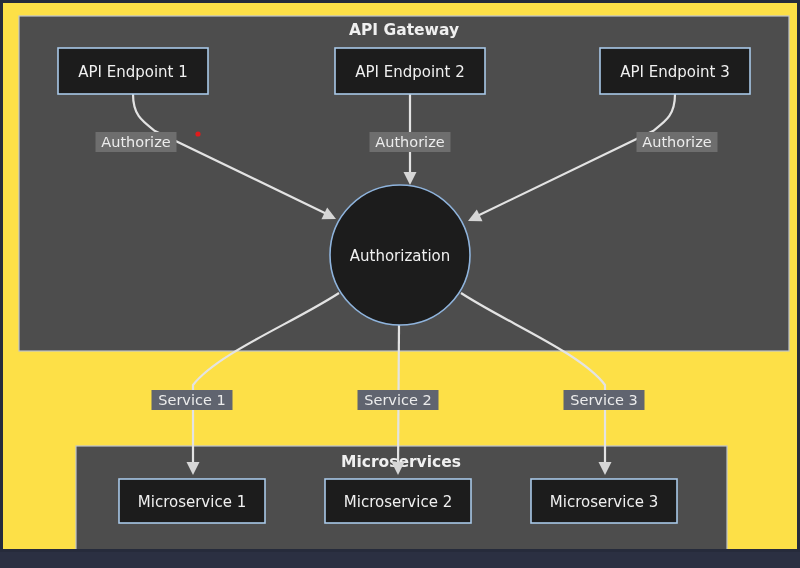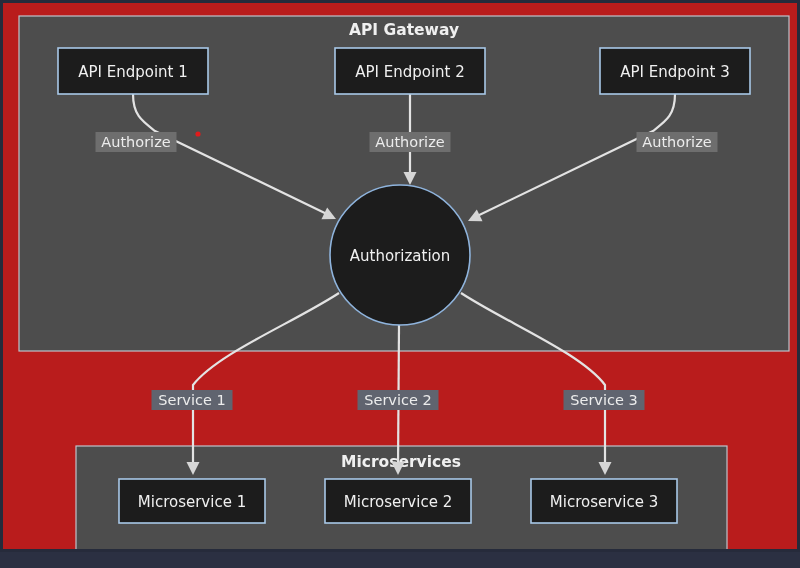"API Gateway" #canvas { background: #b91c1c -> #fde047 }
